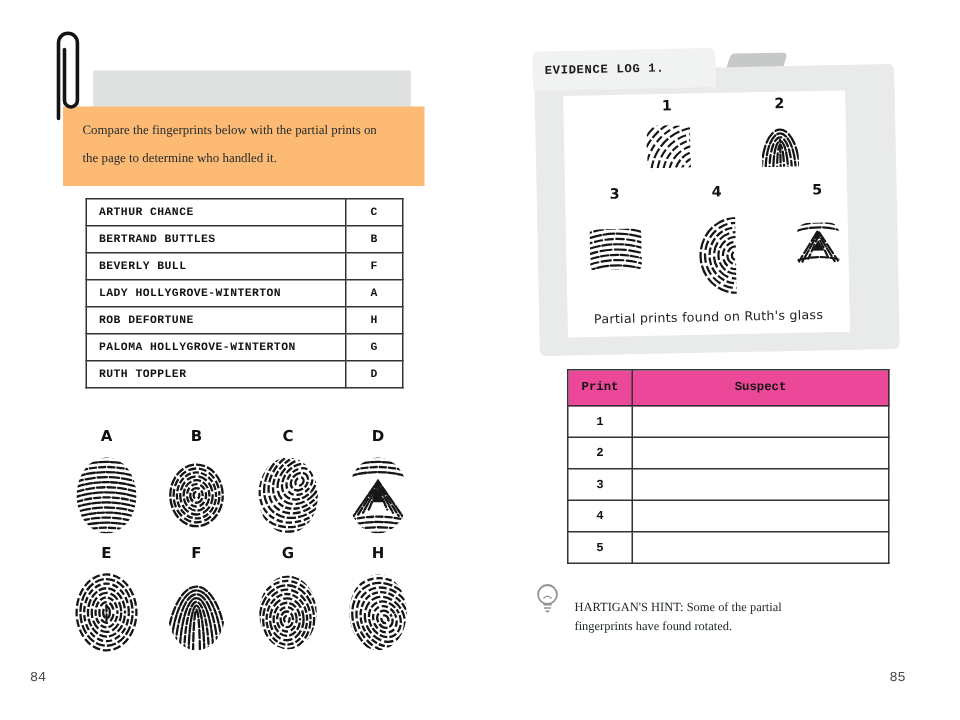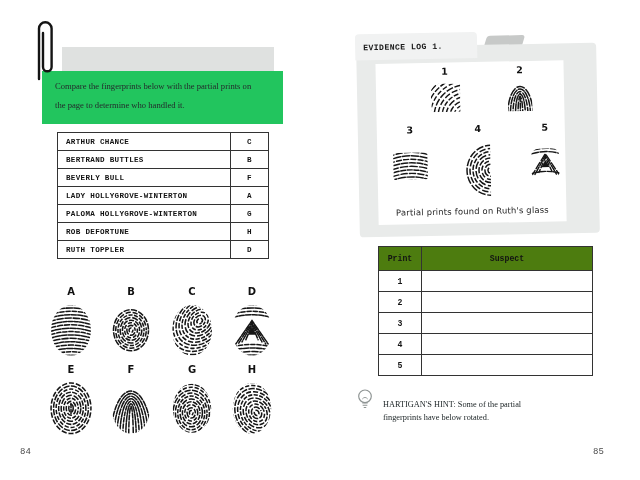"Compare the fingerprints below with" .instr-card { background: #22c55e -> #fdba74 }
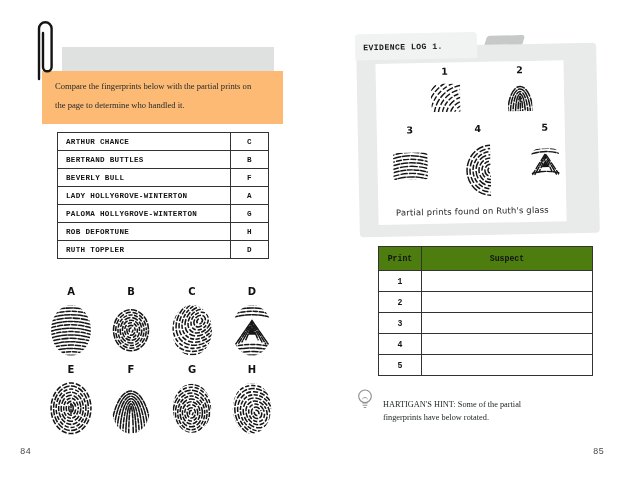"PALOMA HOLLYGROVE-WINTERTON" tr { order: before "ROB DEFORTUNE" -> after "ROB DEFORTUNE" }
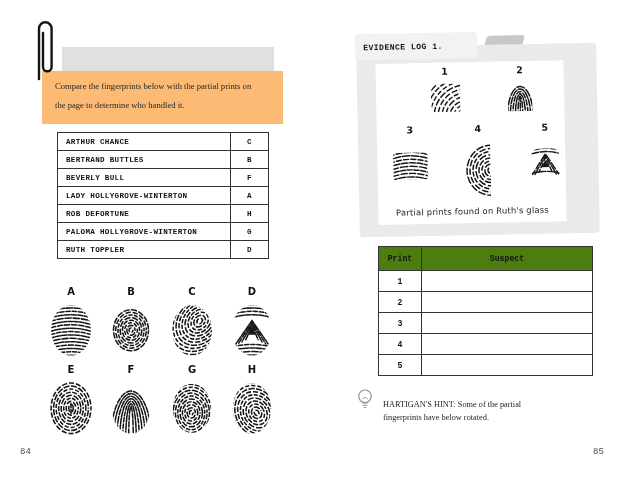"Print" table.log th { background: #4d7c0f -> #ec4899 }
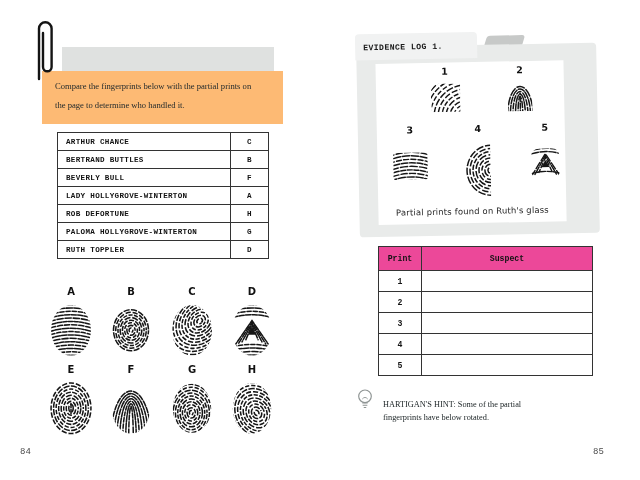"fingerprints have below rotated." div { text: below -> found }
